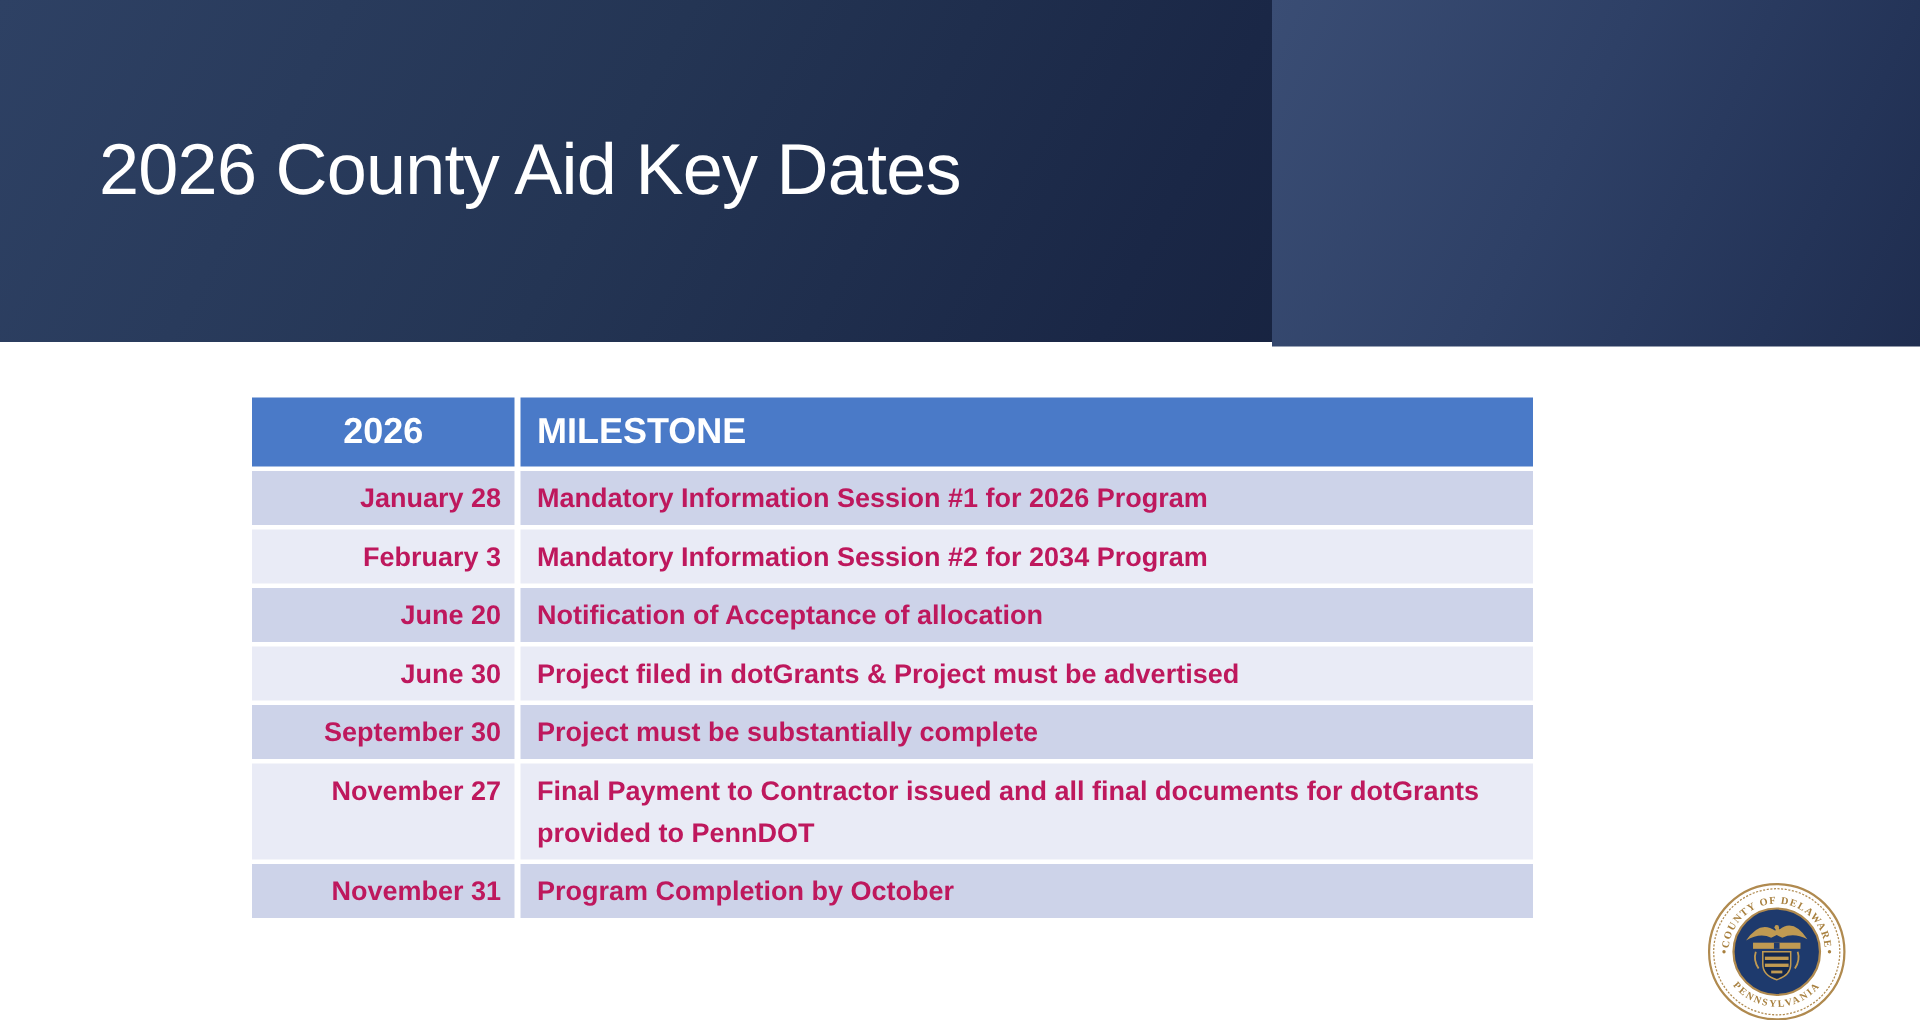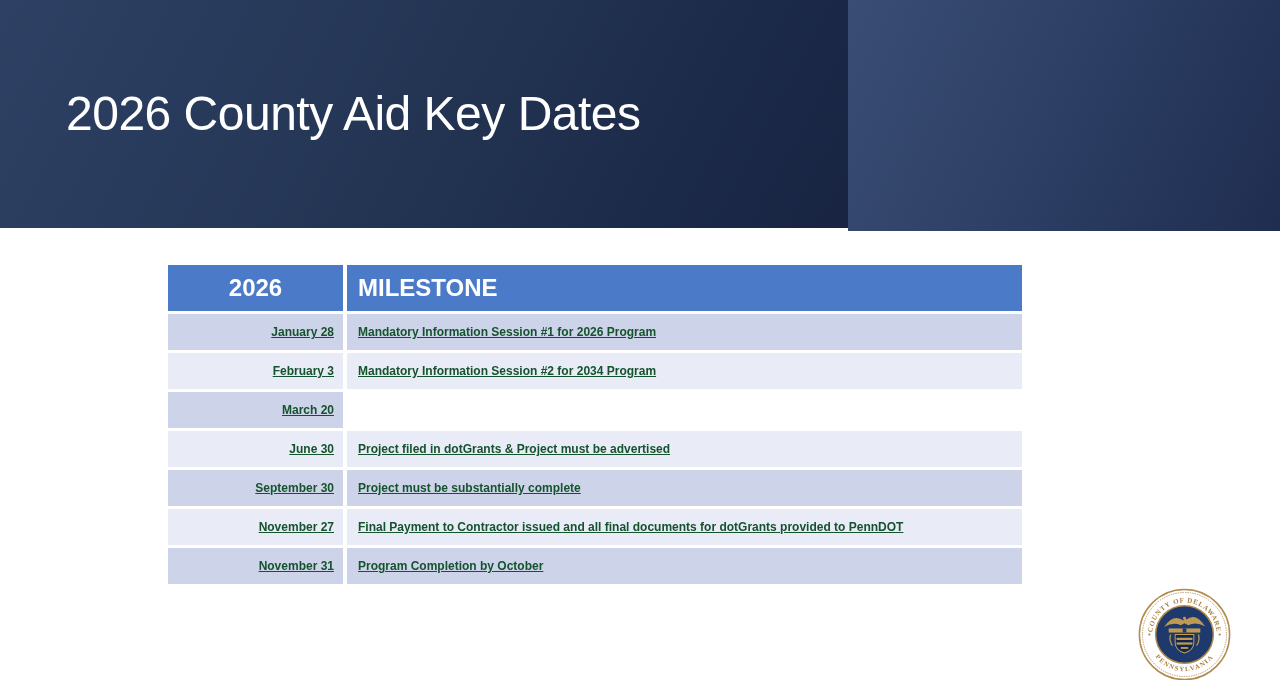"January 28" .t-row .td { color: #14532d -> #be185d; font-size: 12px -> 18px; text-decoration: underline -> none }
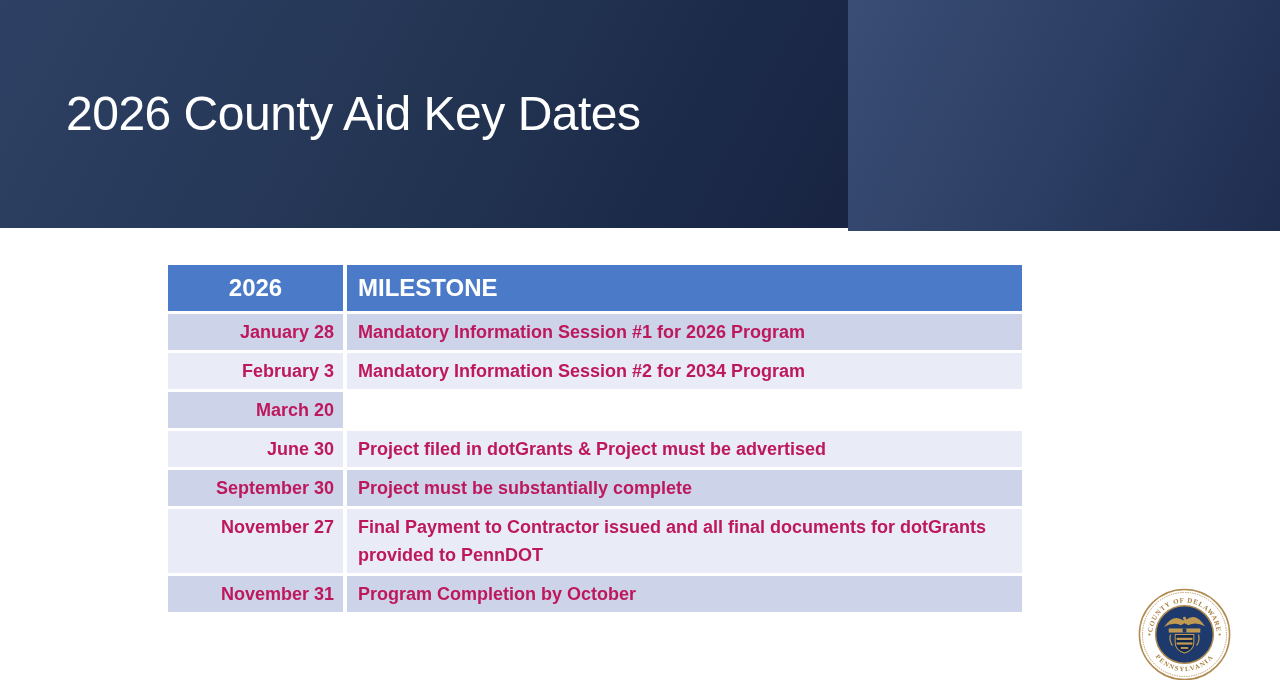"March 20" div.td { text: March -> June }
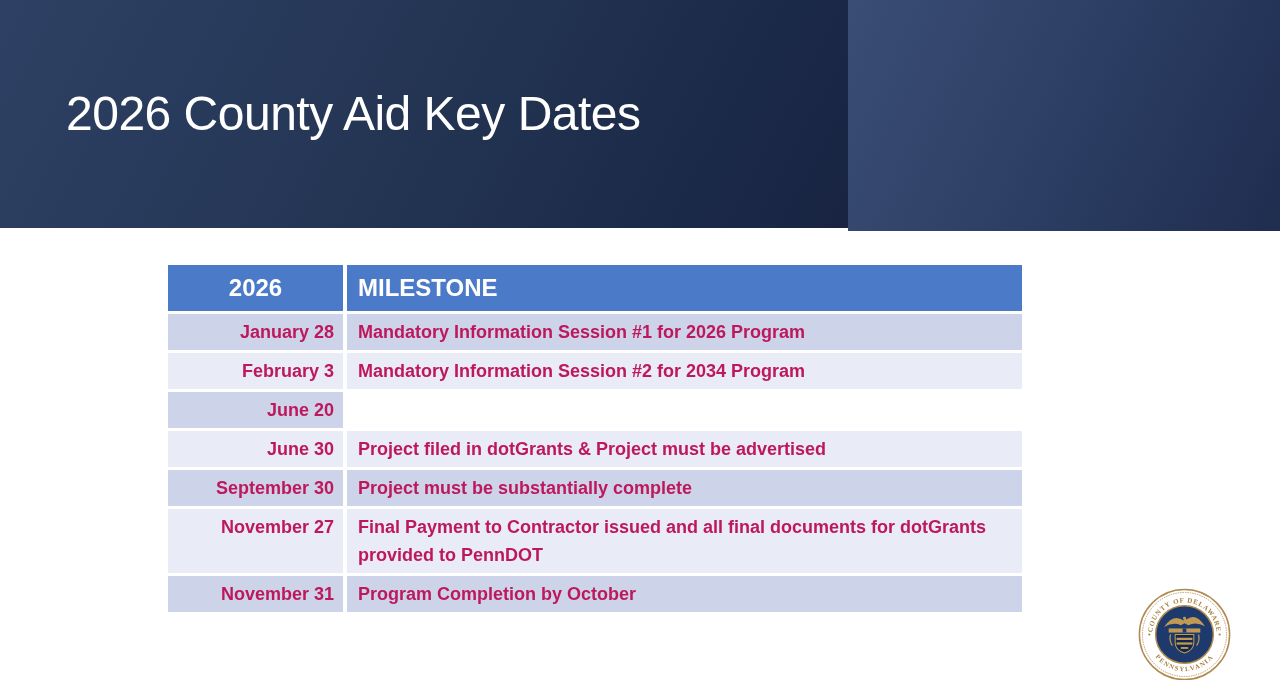"Notification of Acceptance of allocation" div.td { html: none -> <div>Notification of Acceptance of allocation</div> }
